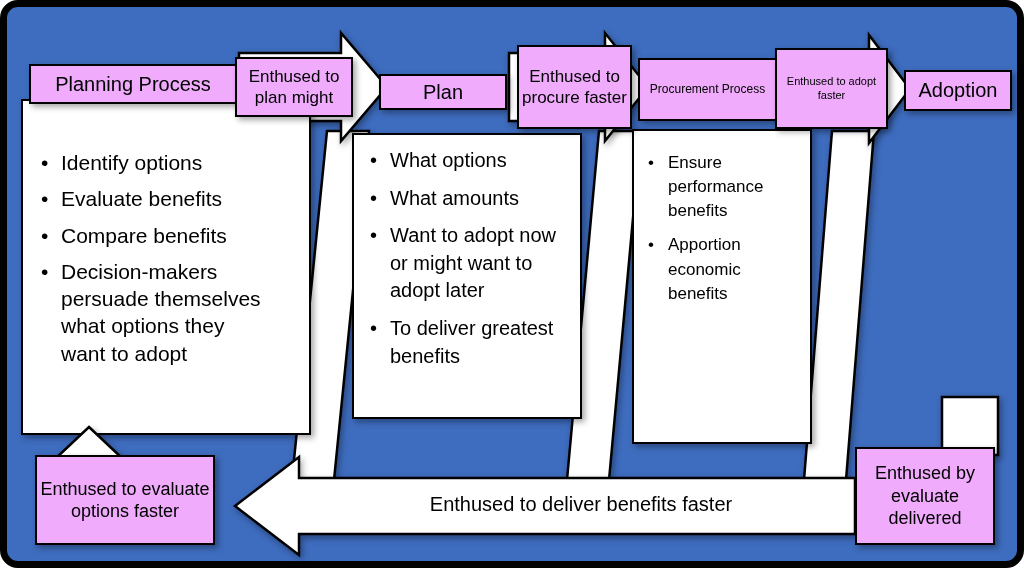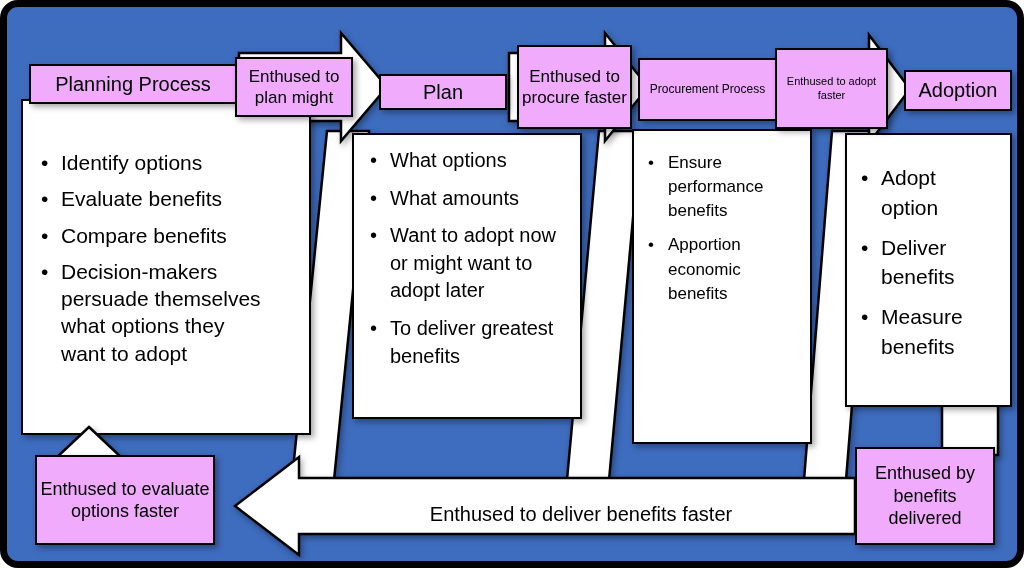"Adopt option" div.col { html: <div> <ul> <li>Adopt option</li> <li>Deliver benefits</li> <li>Measure benefits</li> </ul> </div> -> none }
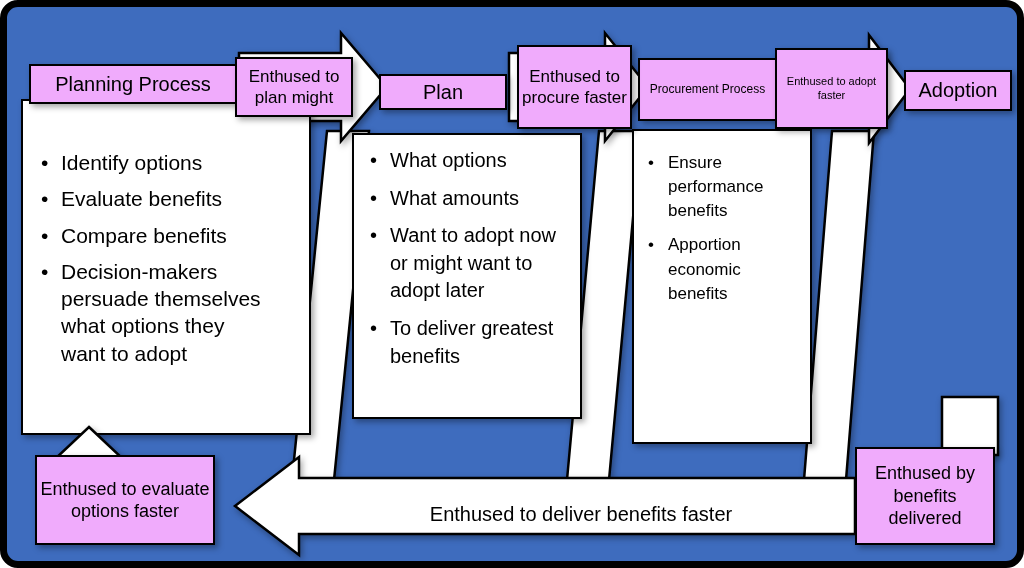"Enthused by benefits delivered" span { text: benefits -> evaluate }
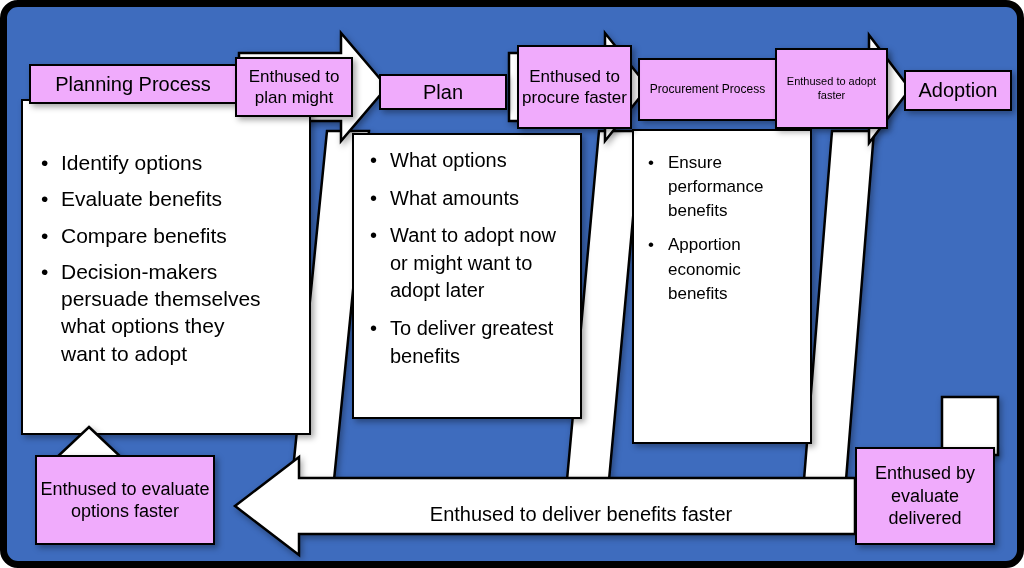"Enthused to deliver benefits faster" #deliver-text { top: 479px -> 469px }
